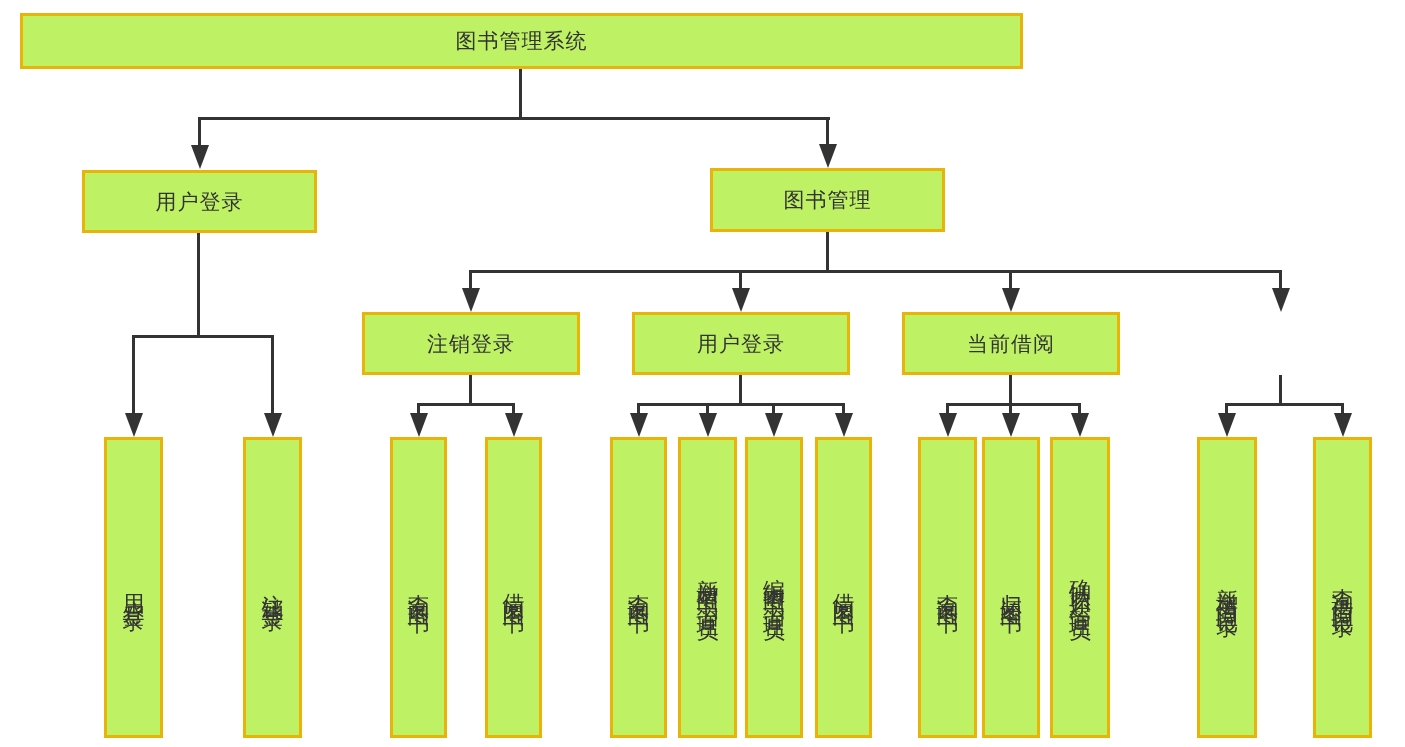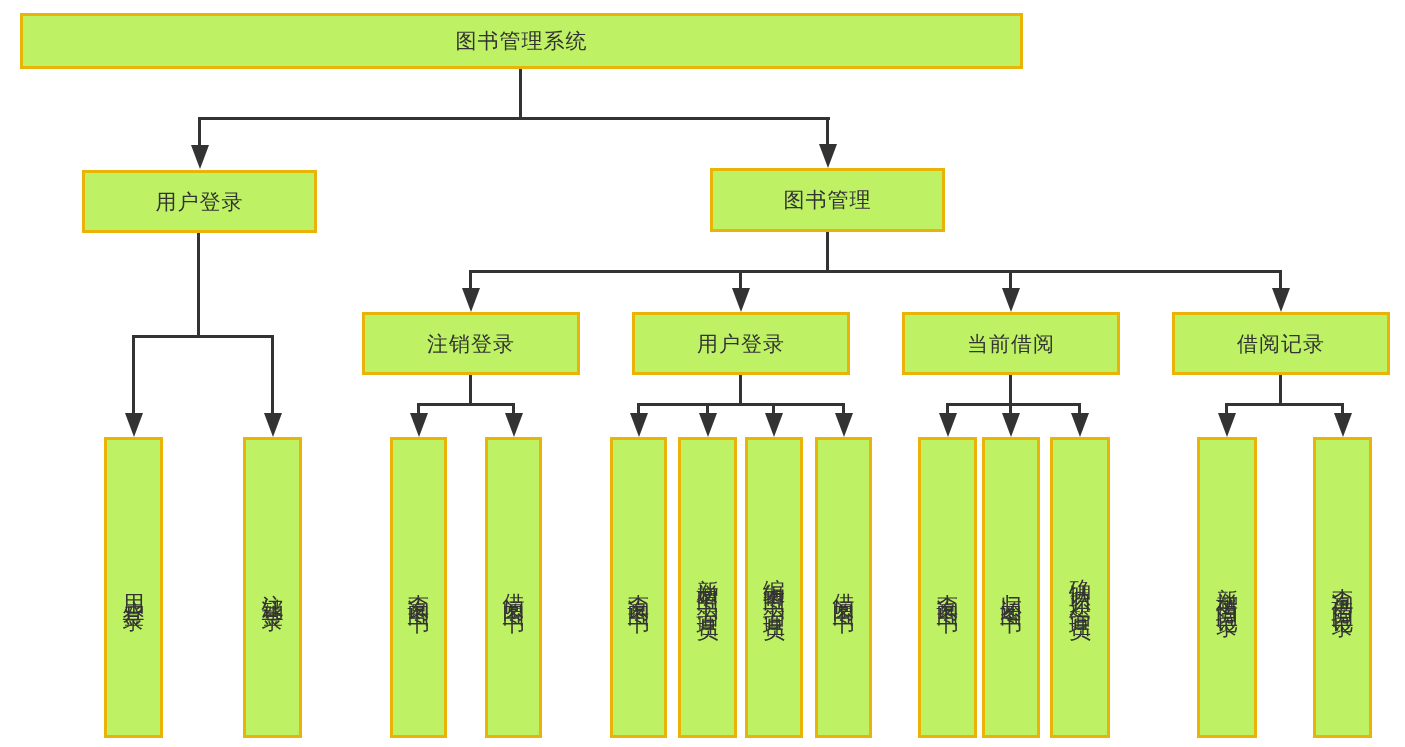"借阅记录" div.box { html: <div> <span>借阅记录</span> </div> -> none }
